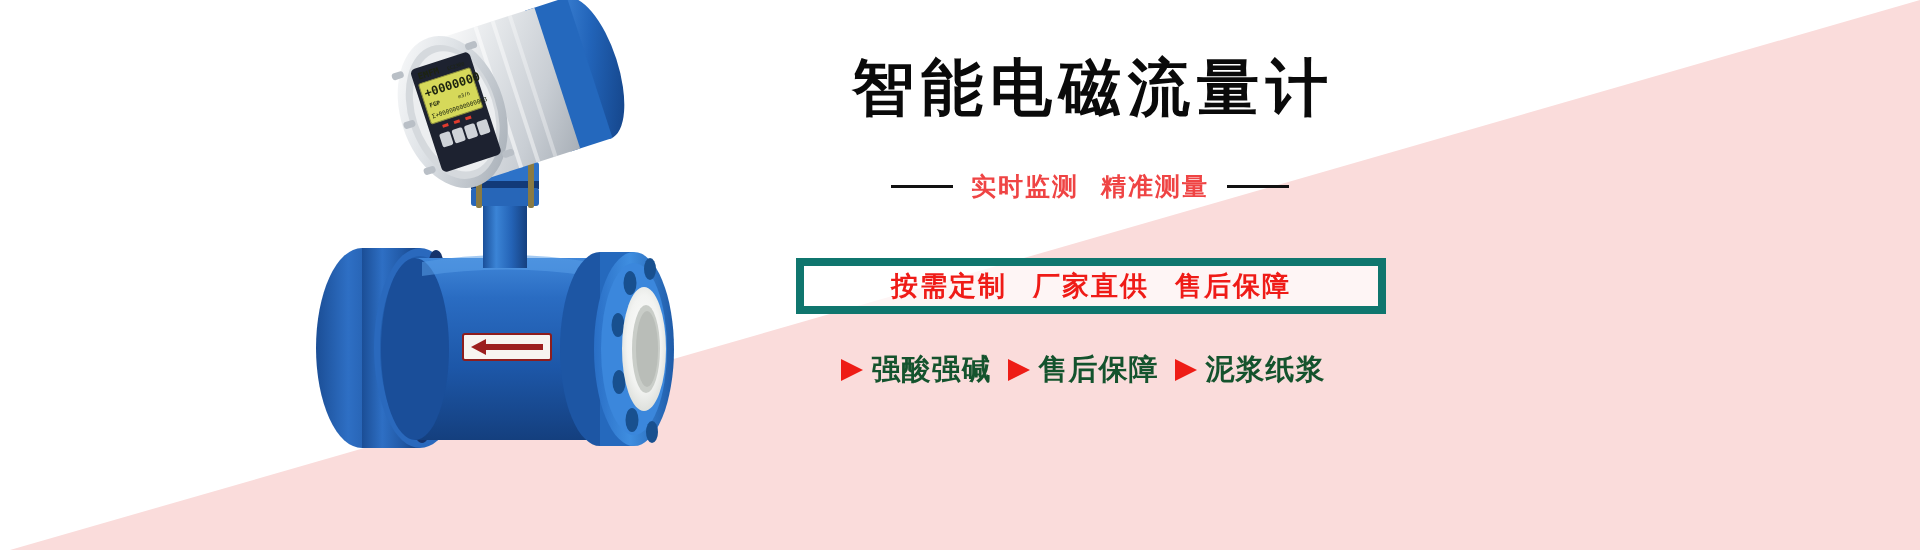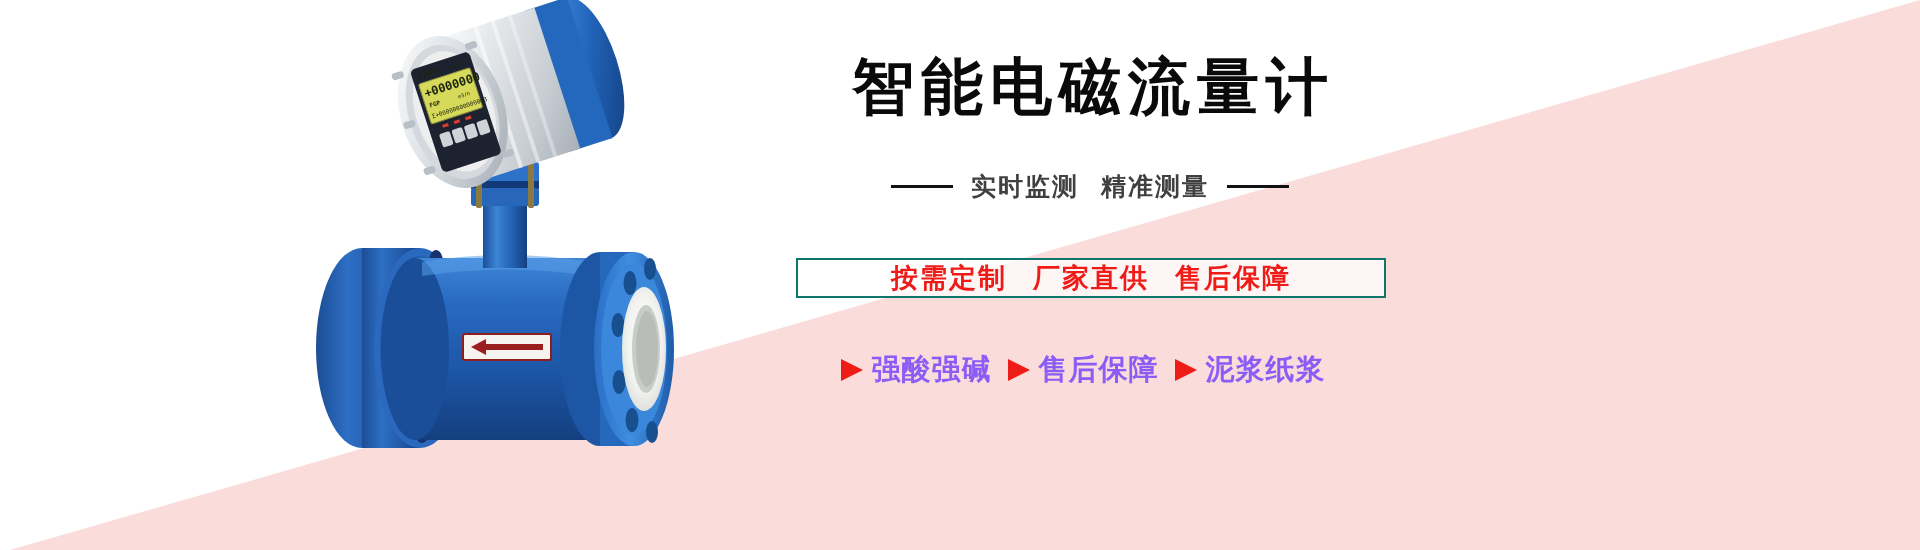"智能电磁流量计" .headline { font-family: Liberation Serif, serif -> none }
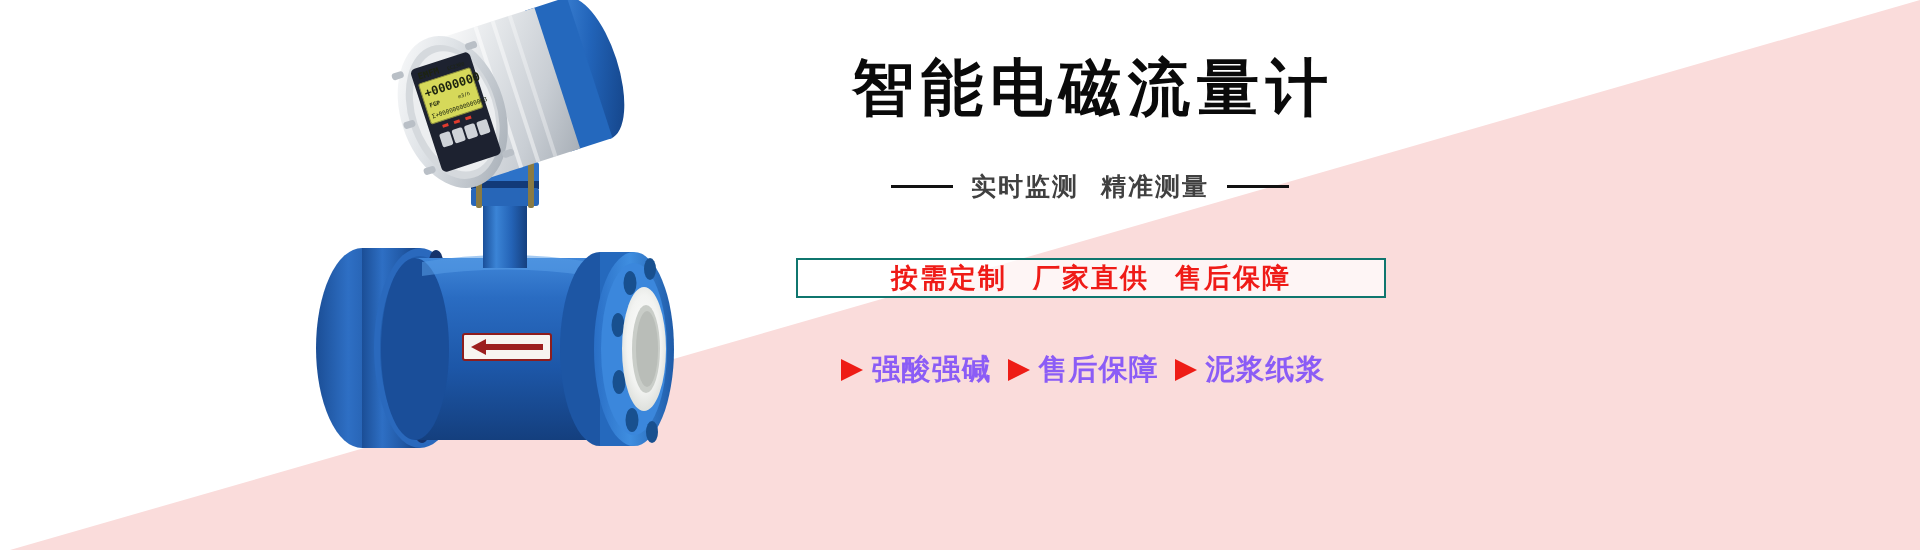"实时监测 精准测量" .subline .sub-text { color: #404040 -> #ef4444 }
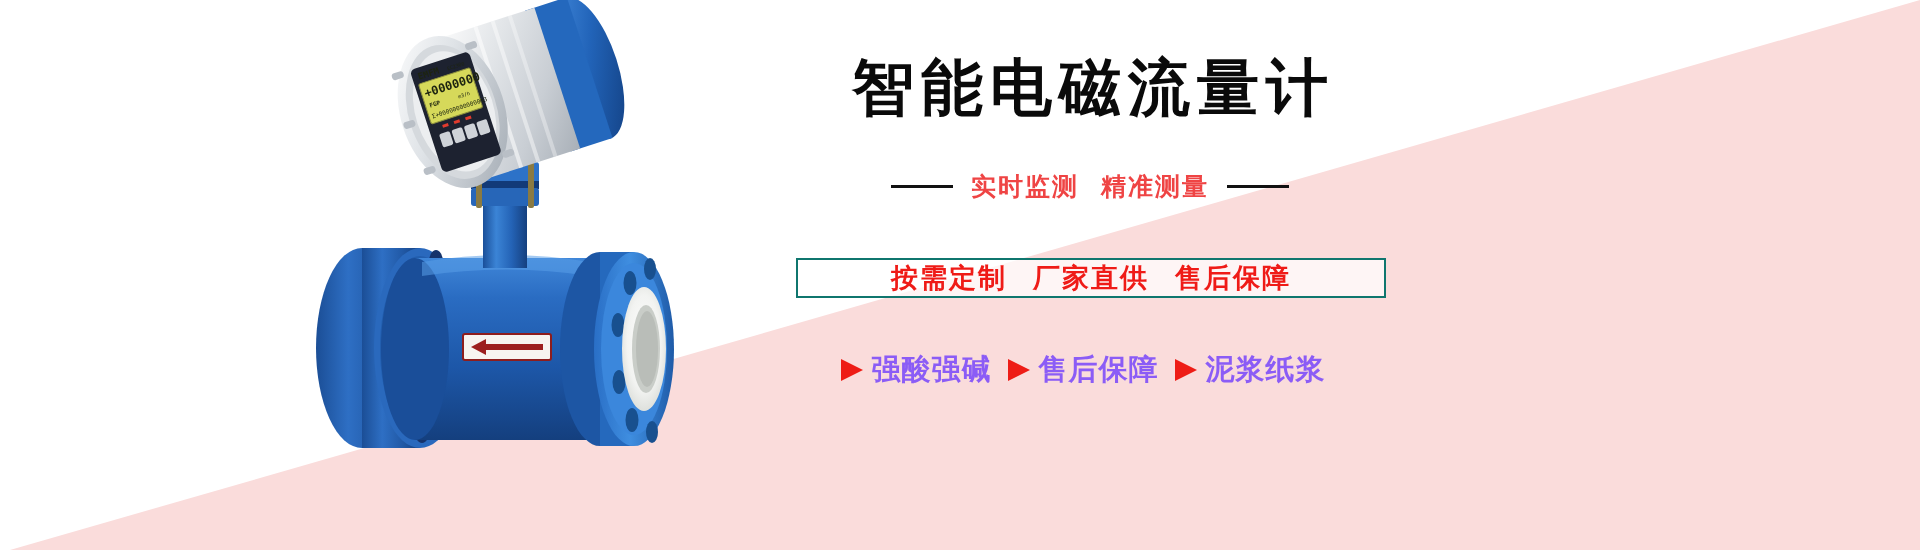"按需定制 厂家直供 售后保障" .promo-box { border: 2px solid #0f766e -> 8px solid #0f766e; height: 40px -> 56px }
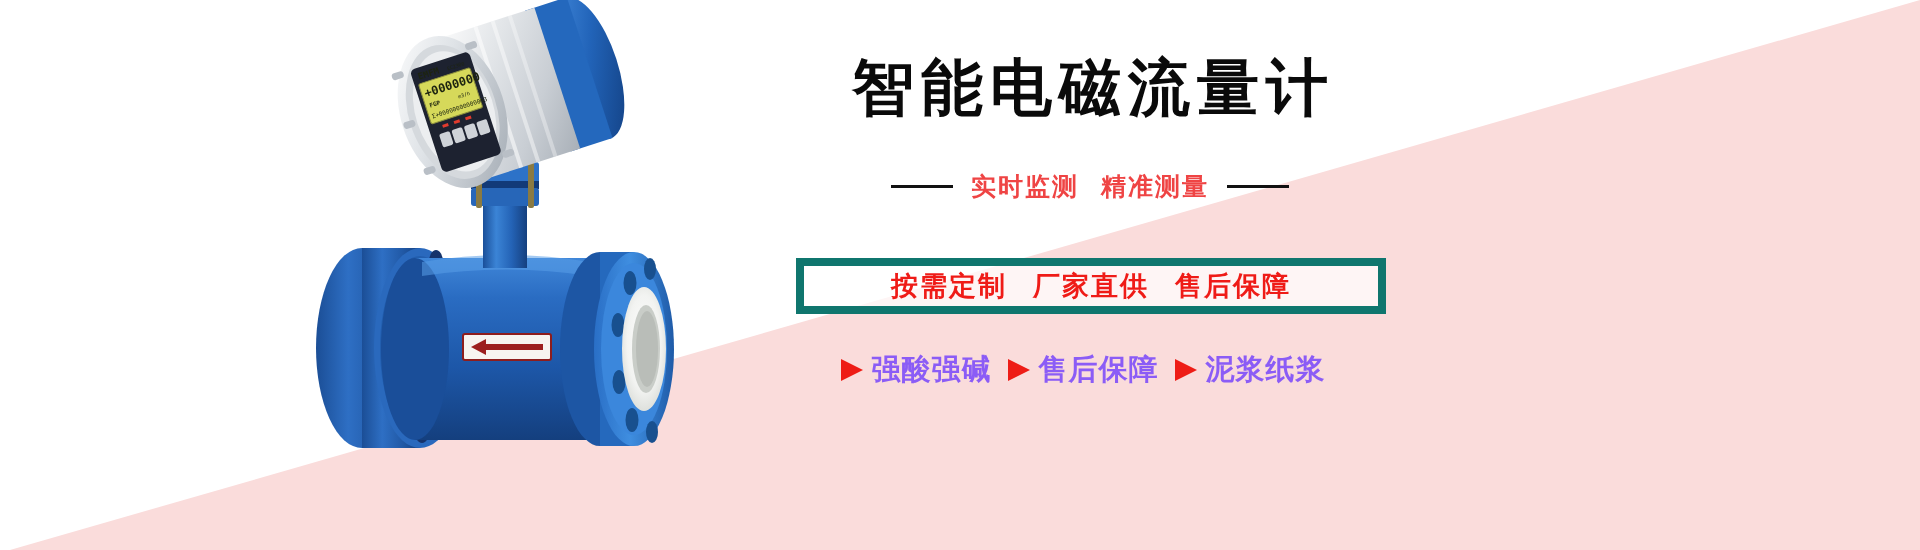"强酸强碱" .feature-label { color: #8b5cf6 -> #14532d }
